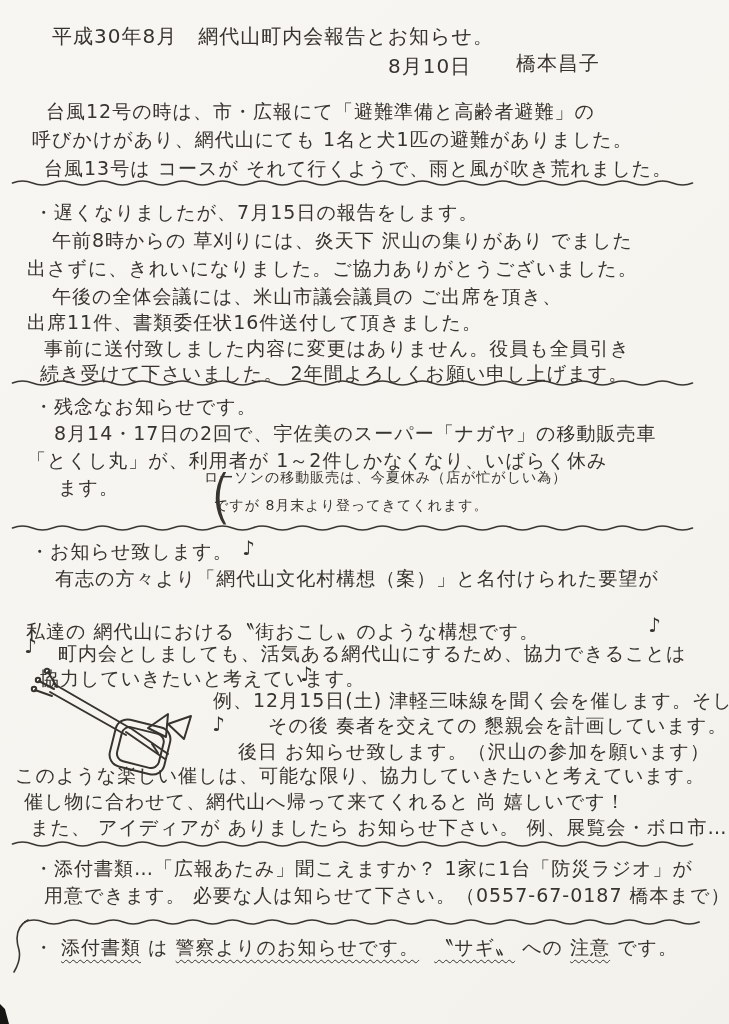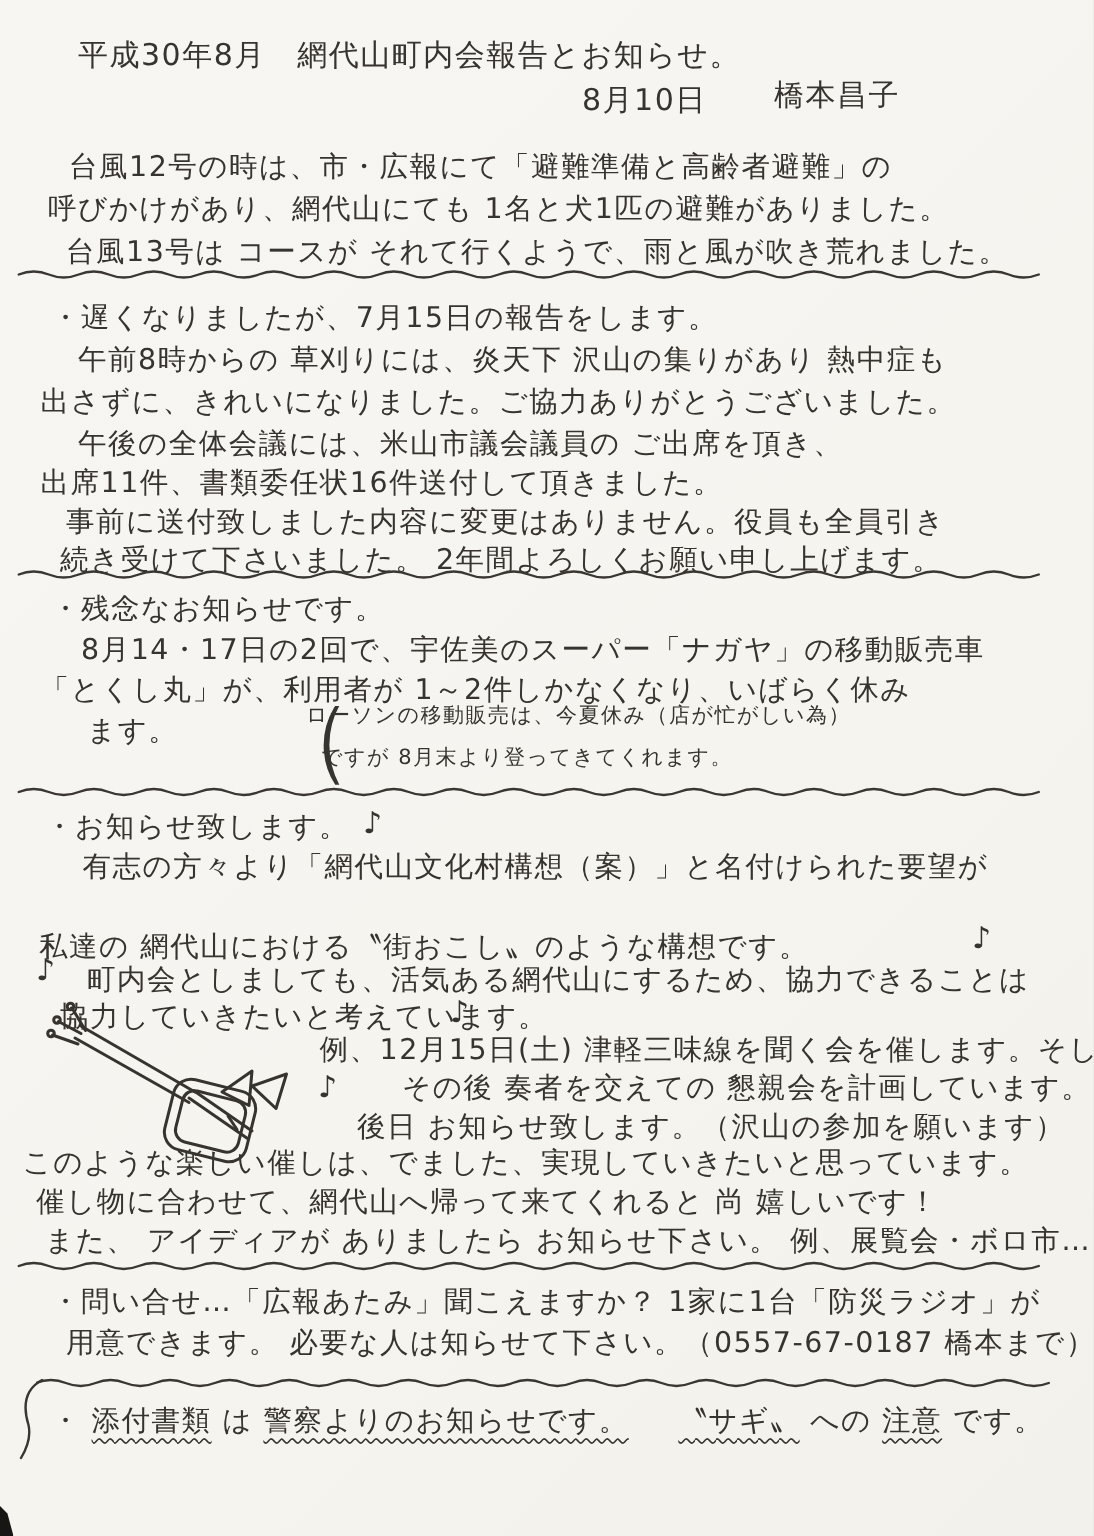"午前8時からの 草刈りには、炎天下 沢山の集りがあり 熱中症も" div.hw { text: 熱中症も -> でました }
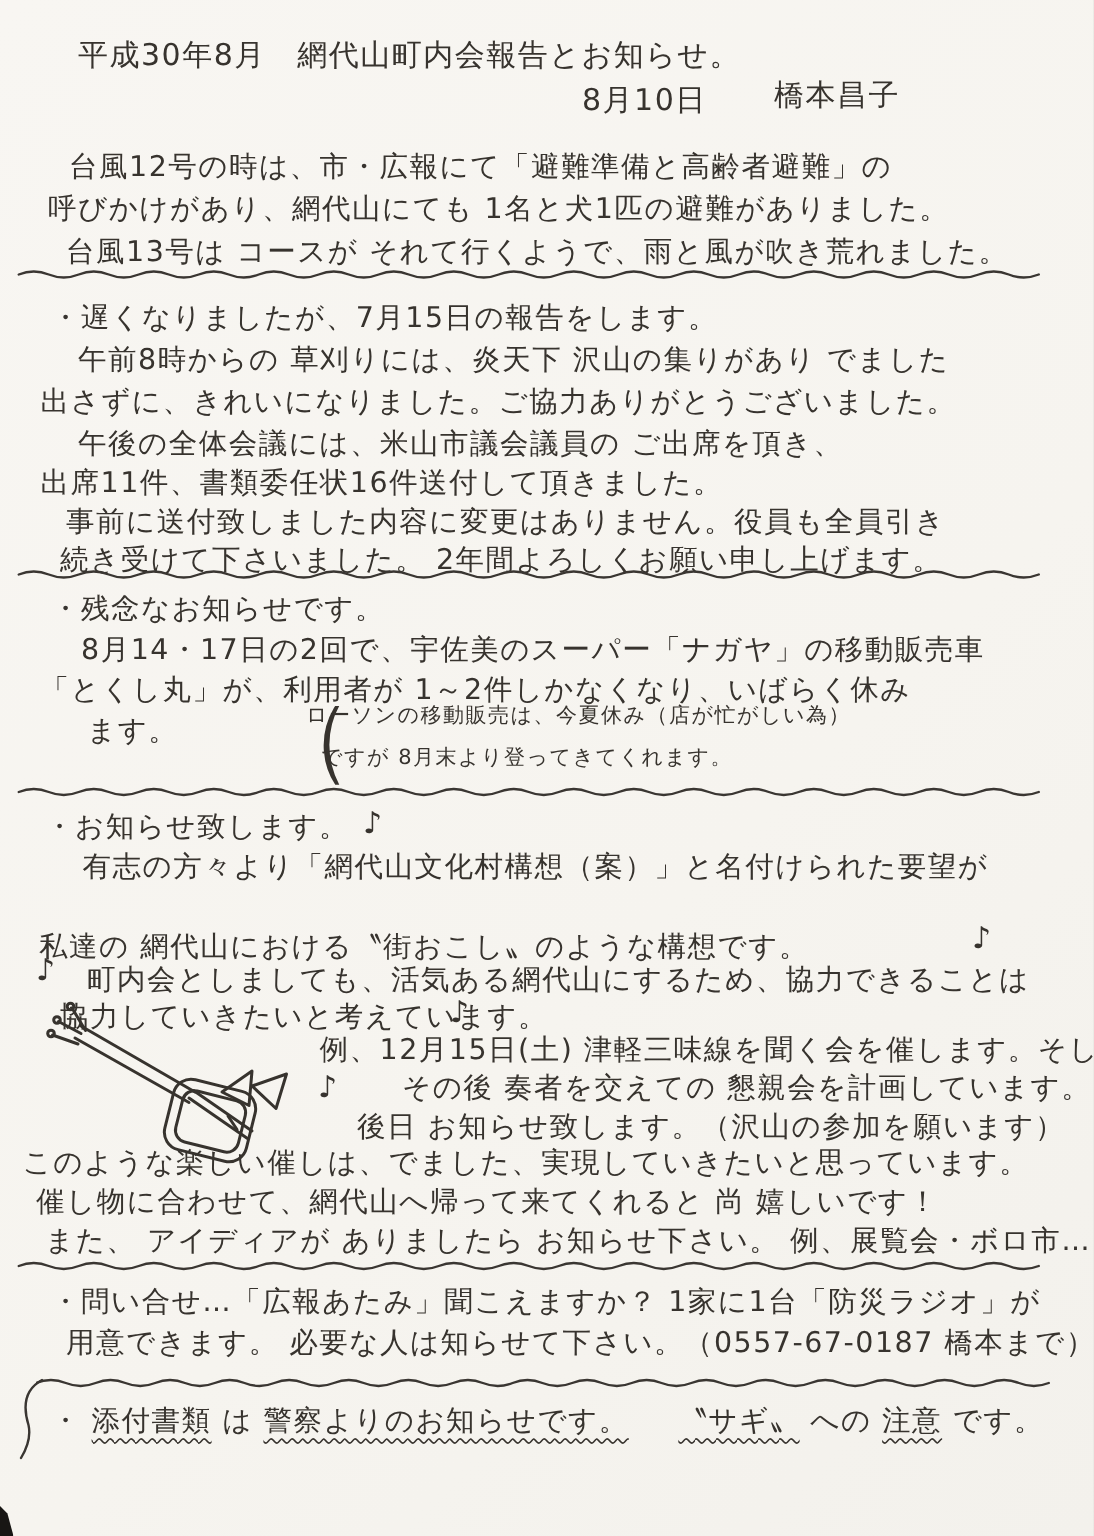"このような楽しい催しは、でました、実現していきたいと思っています。" div.hw { text: でました、実現していきたいと思っ -> 可能な限り、協力していきたいと考え }
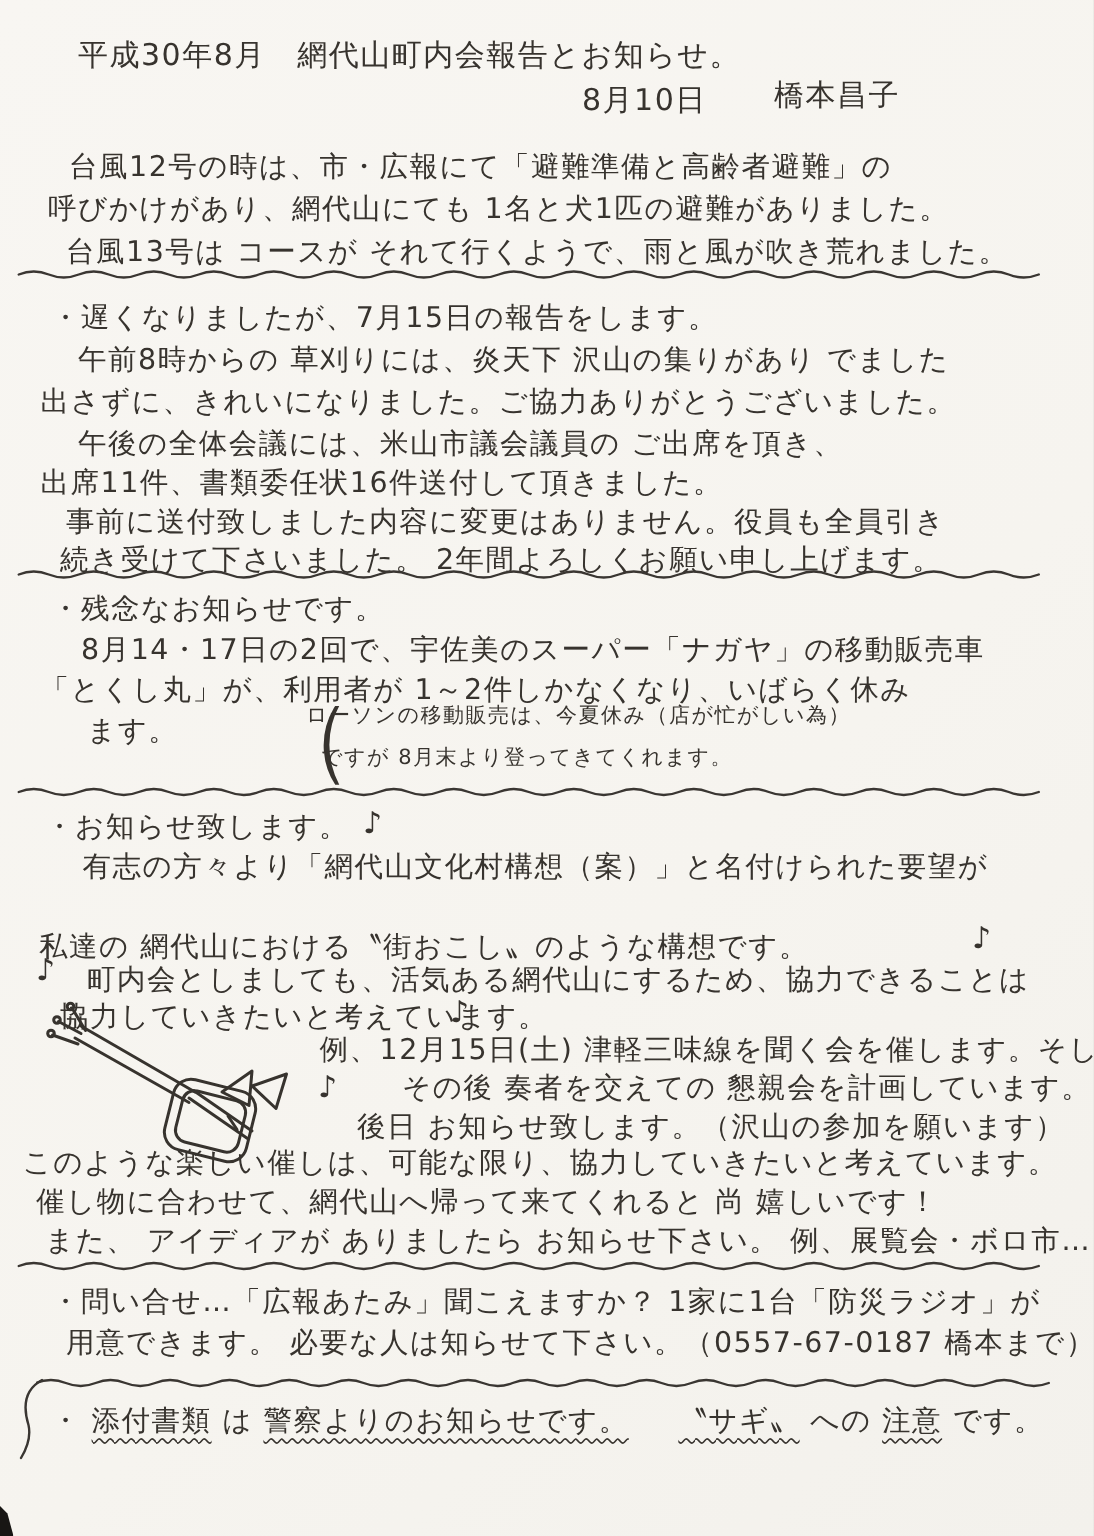"・問い合せ…「広報あたみ」聞こえますか？ 1家に1台「防災ラジオ」が" div.hw { text: 問い合せ -> 添付書類 }
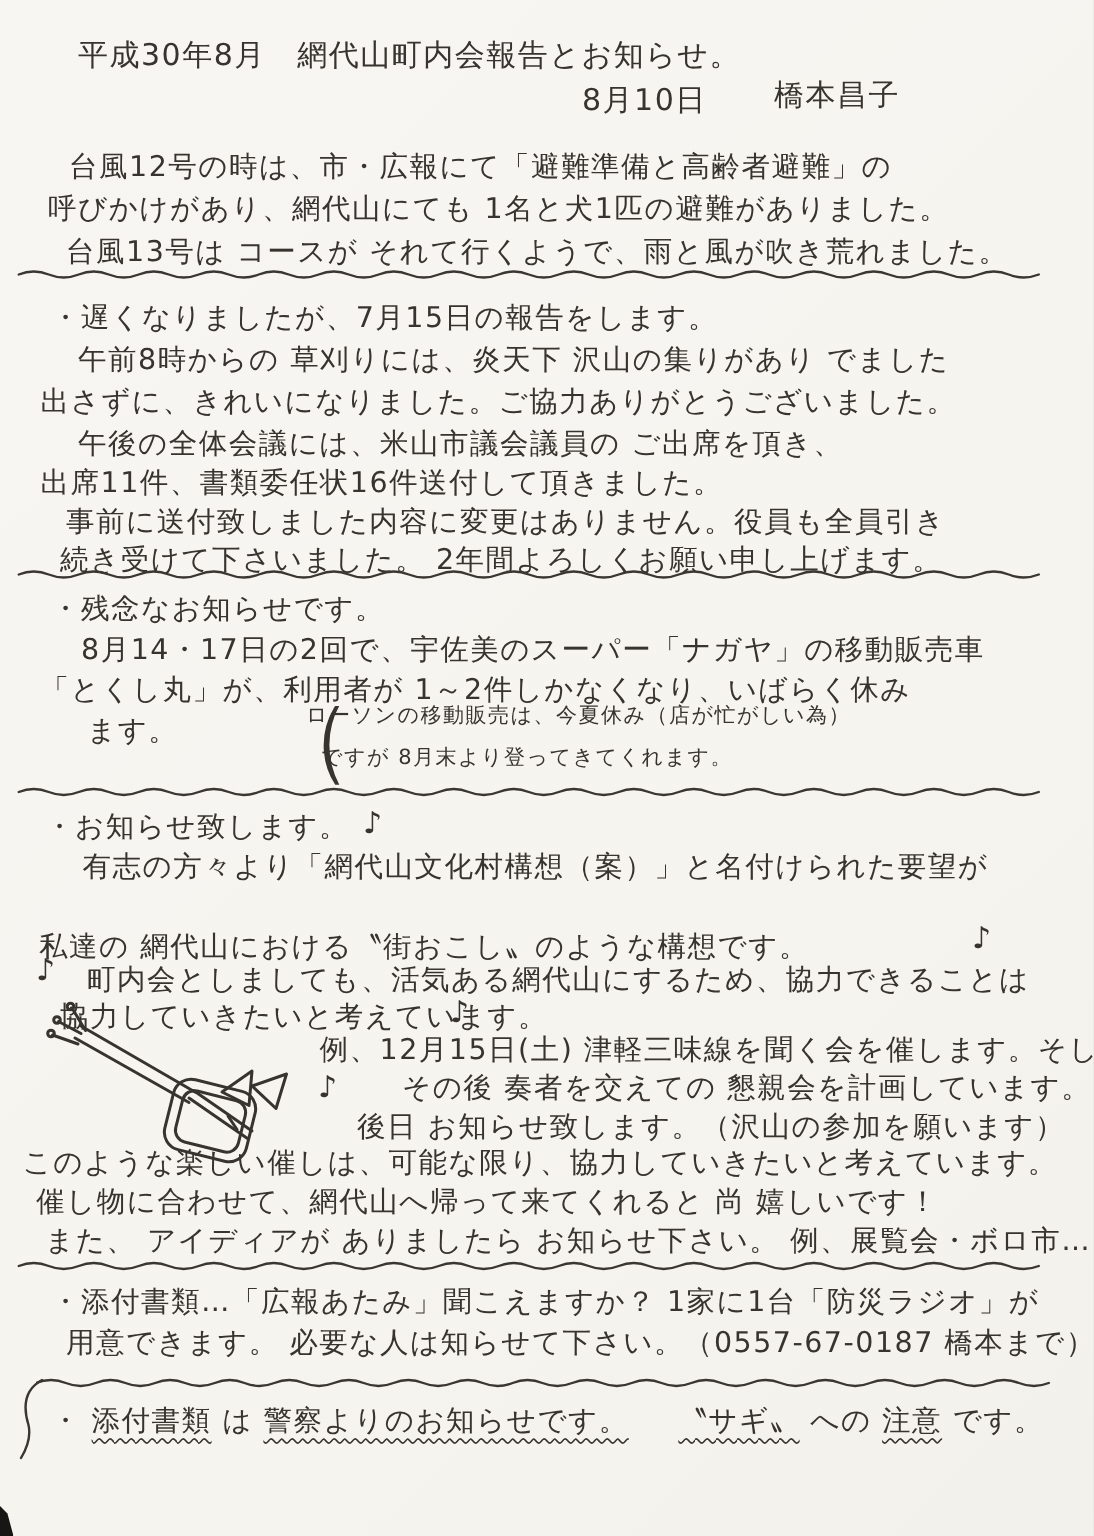"〝サギ〟" .gapL { margin-left: 26px -> 8px }
